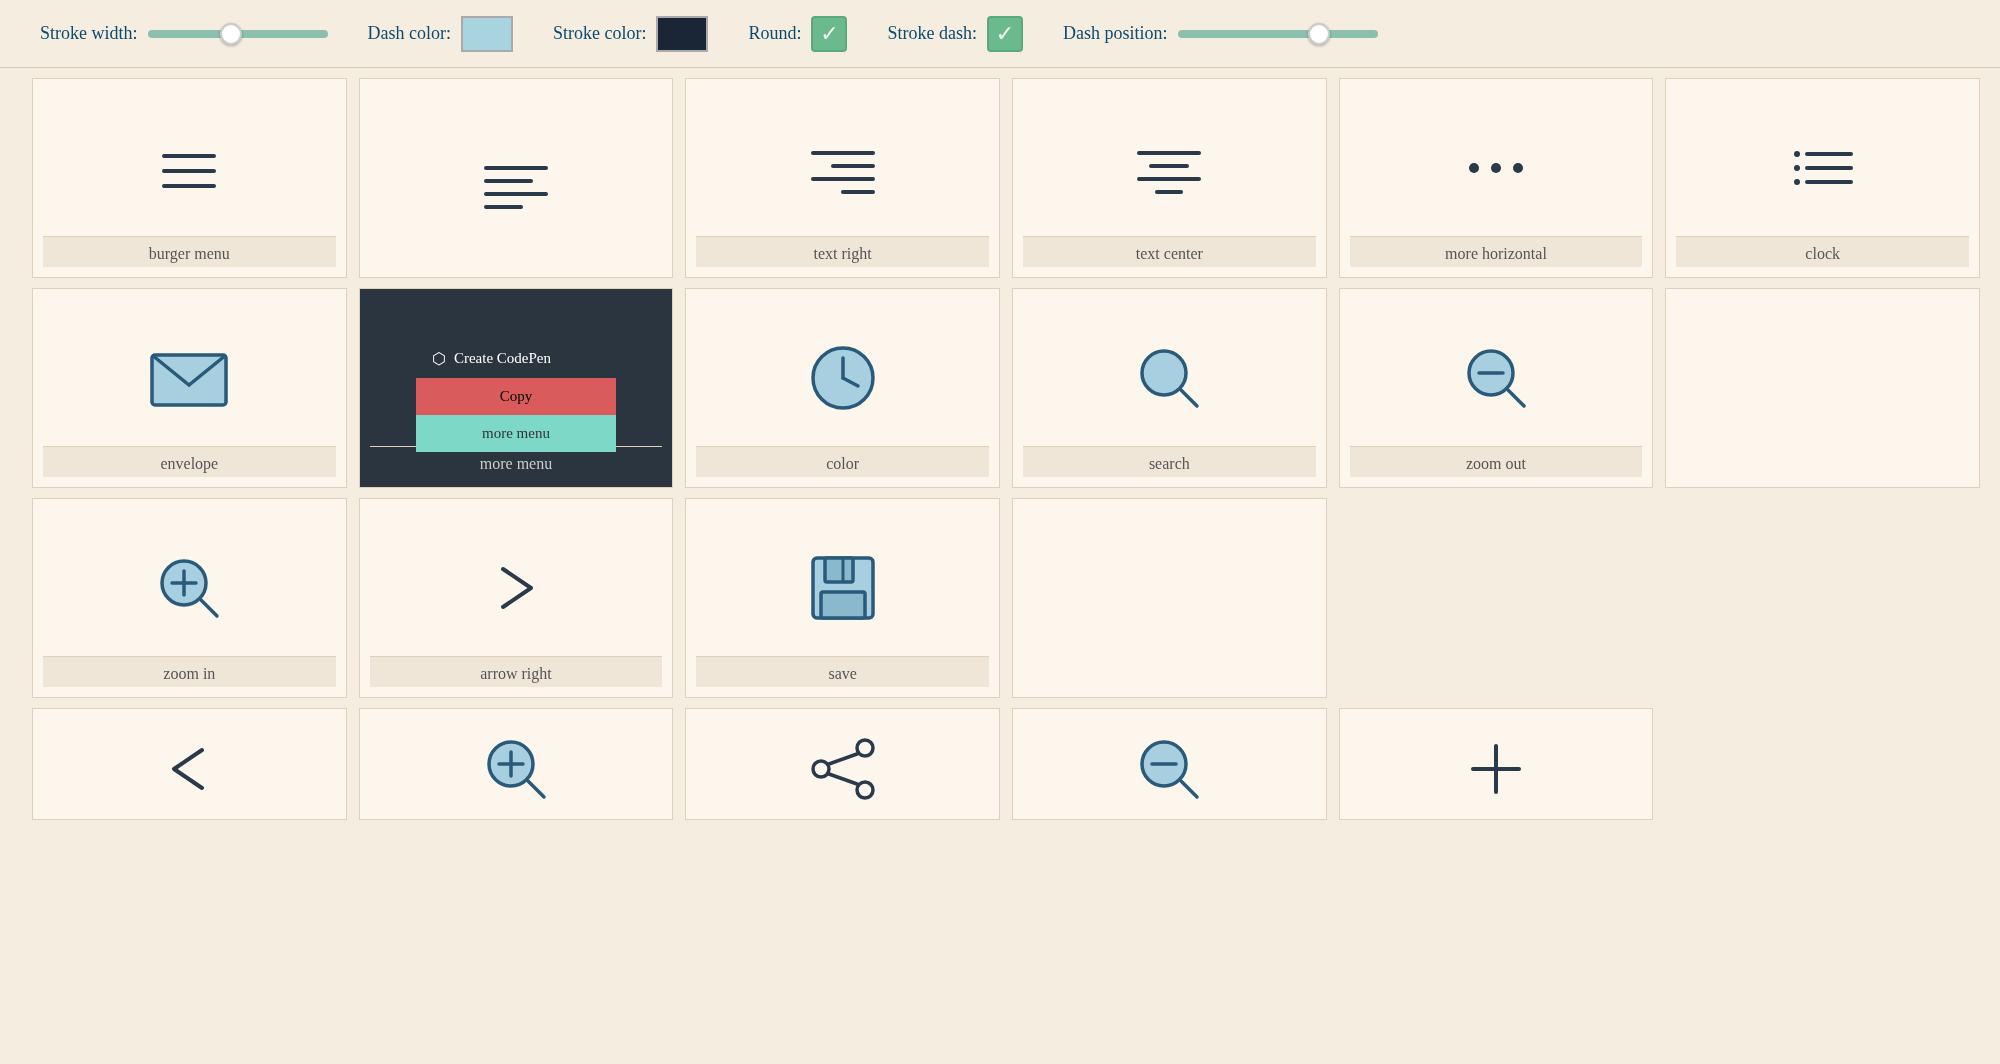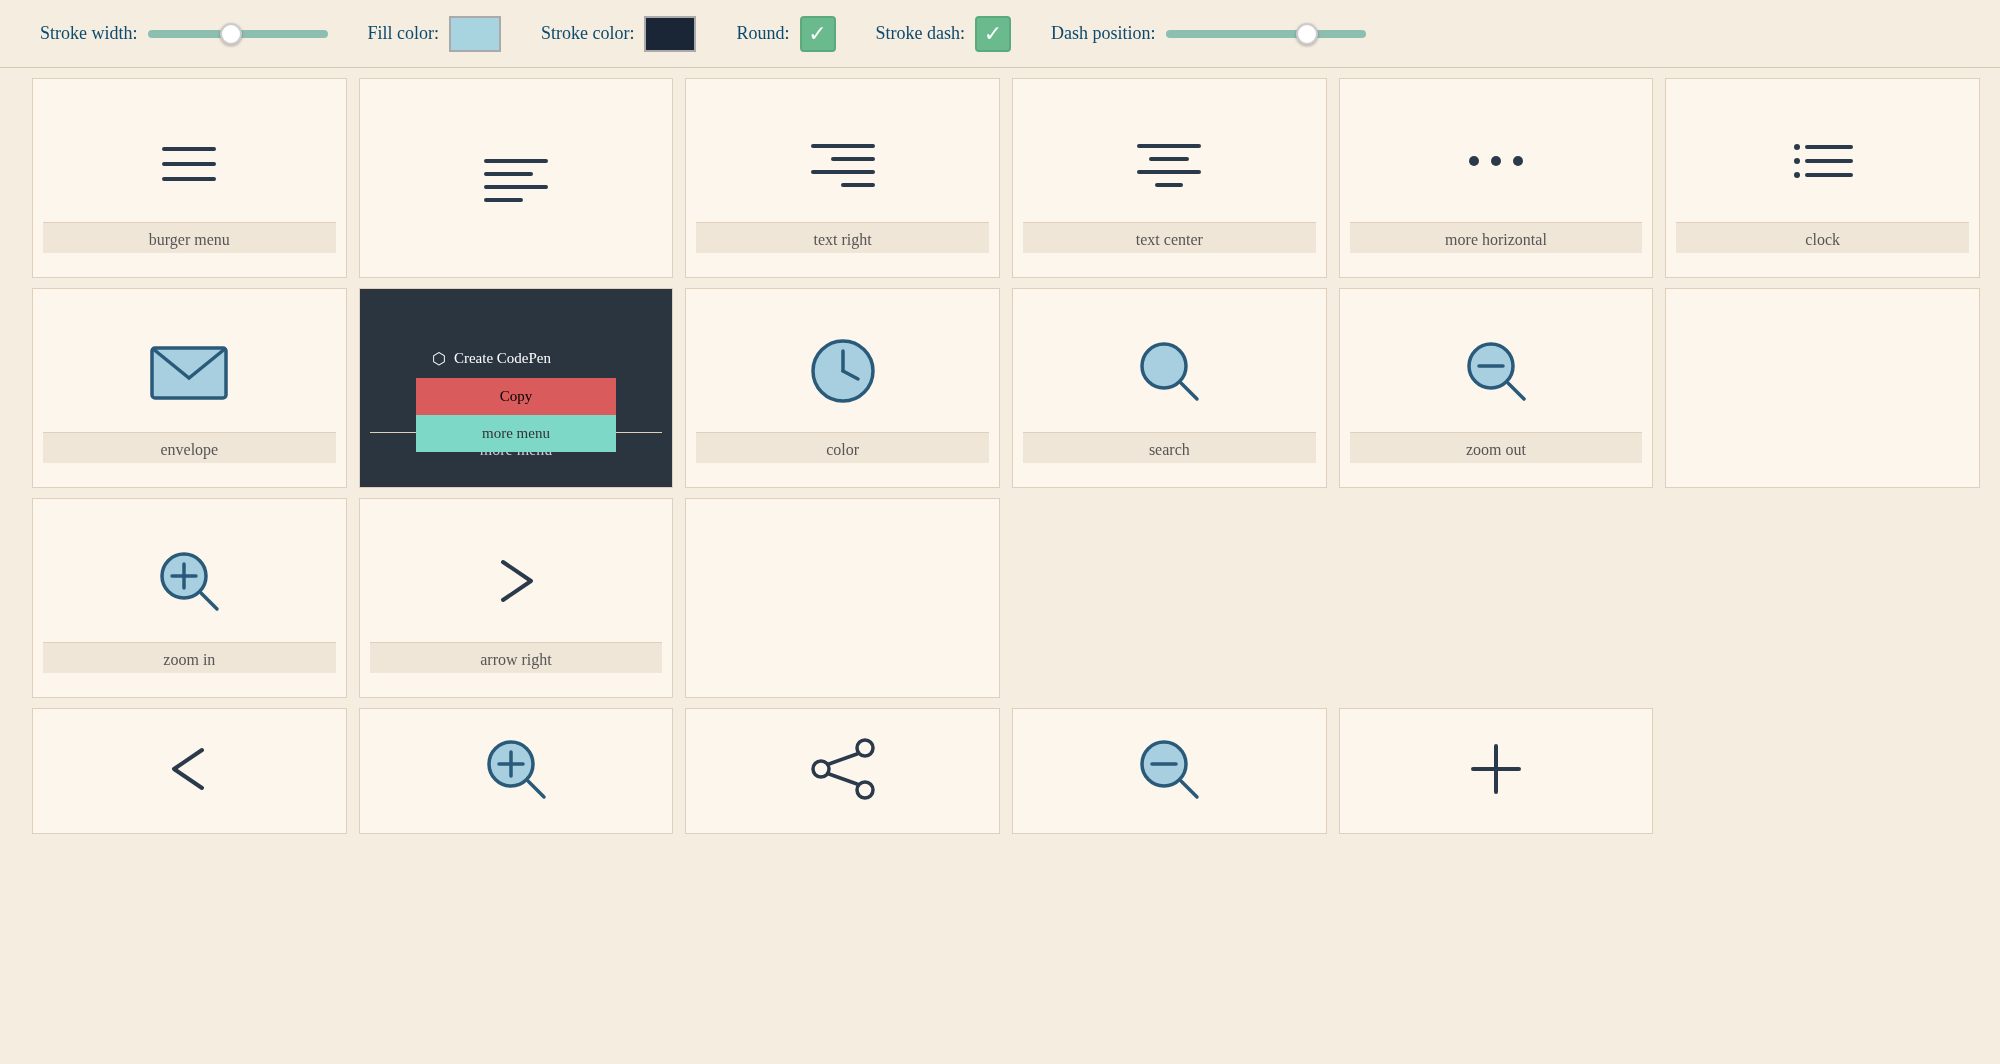"Fill color:" span.toolbar-label { text: Fill -> Dash }
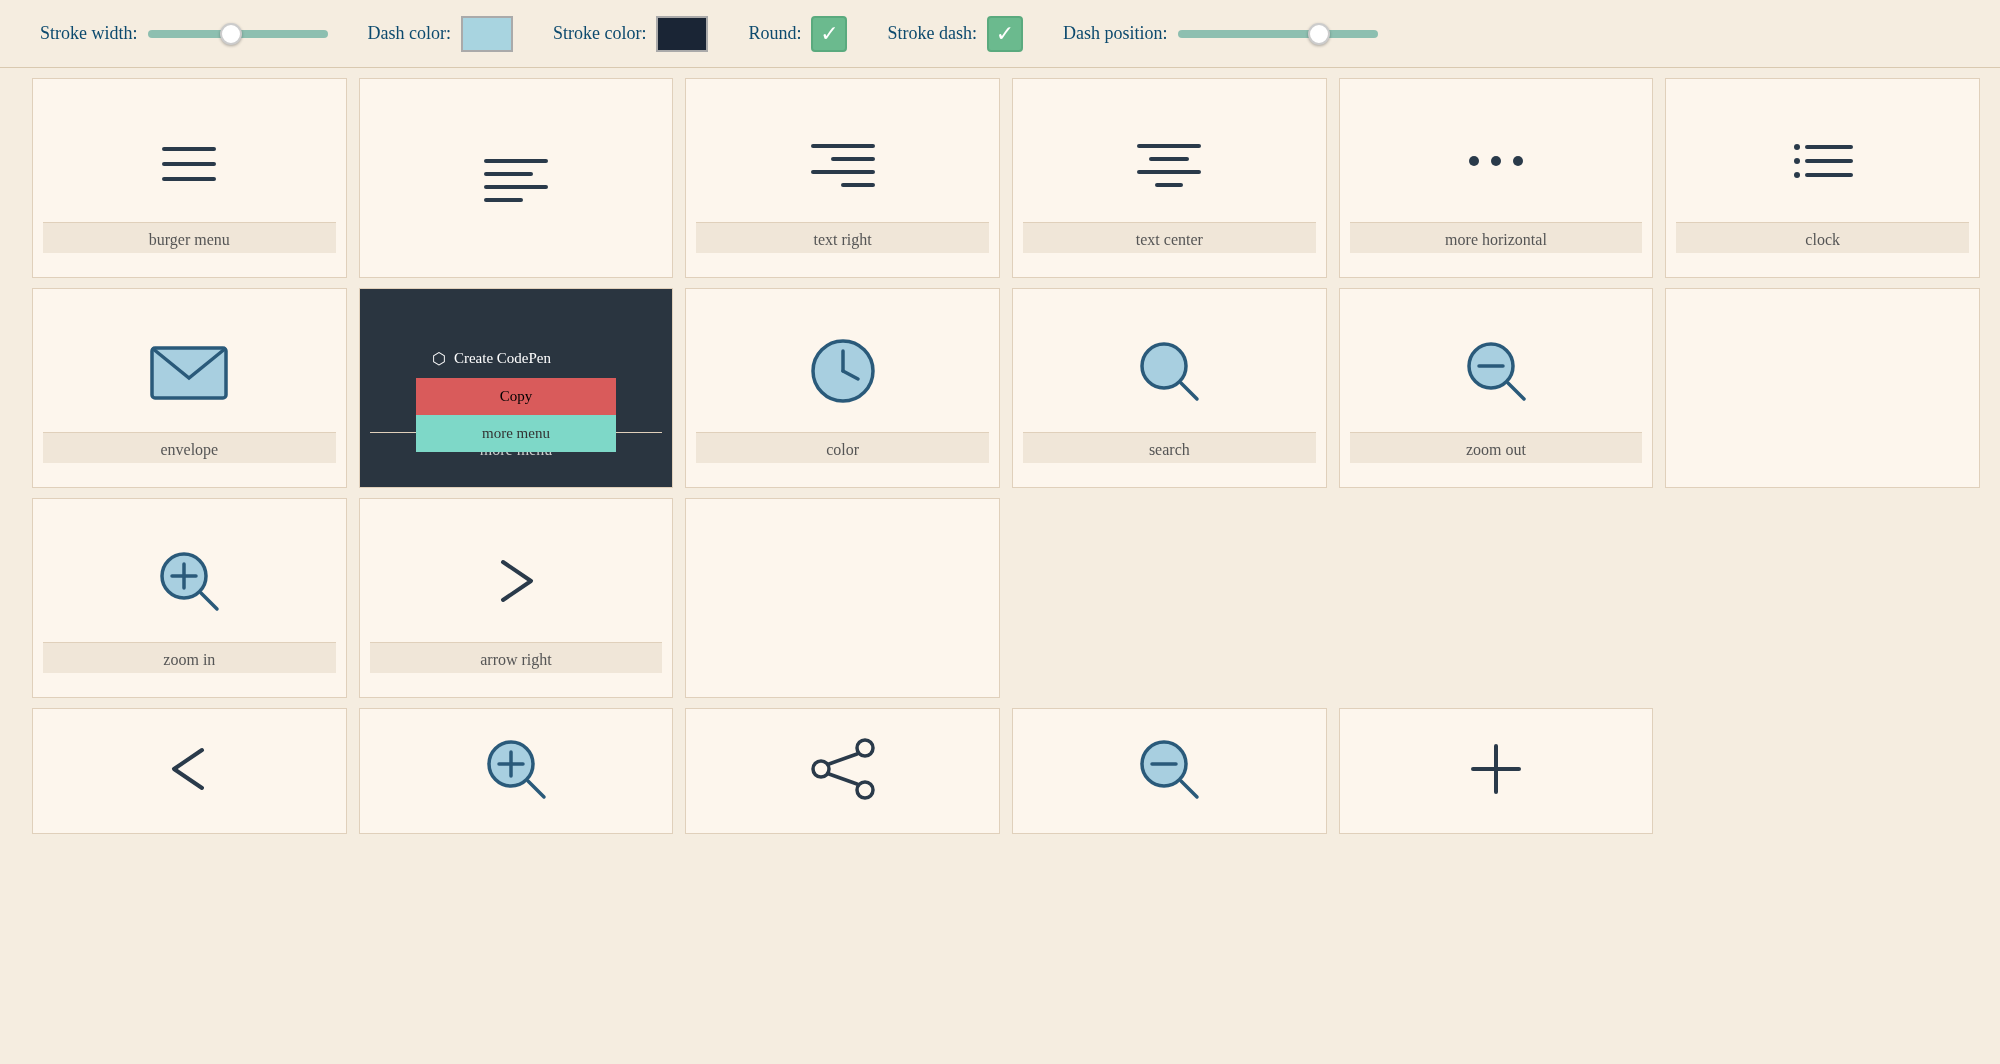"burger menu" .icon-cell { padding: 20px 10px 24px -> 20px 10px 10px }
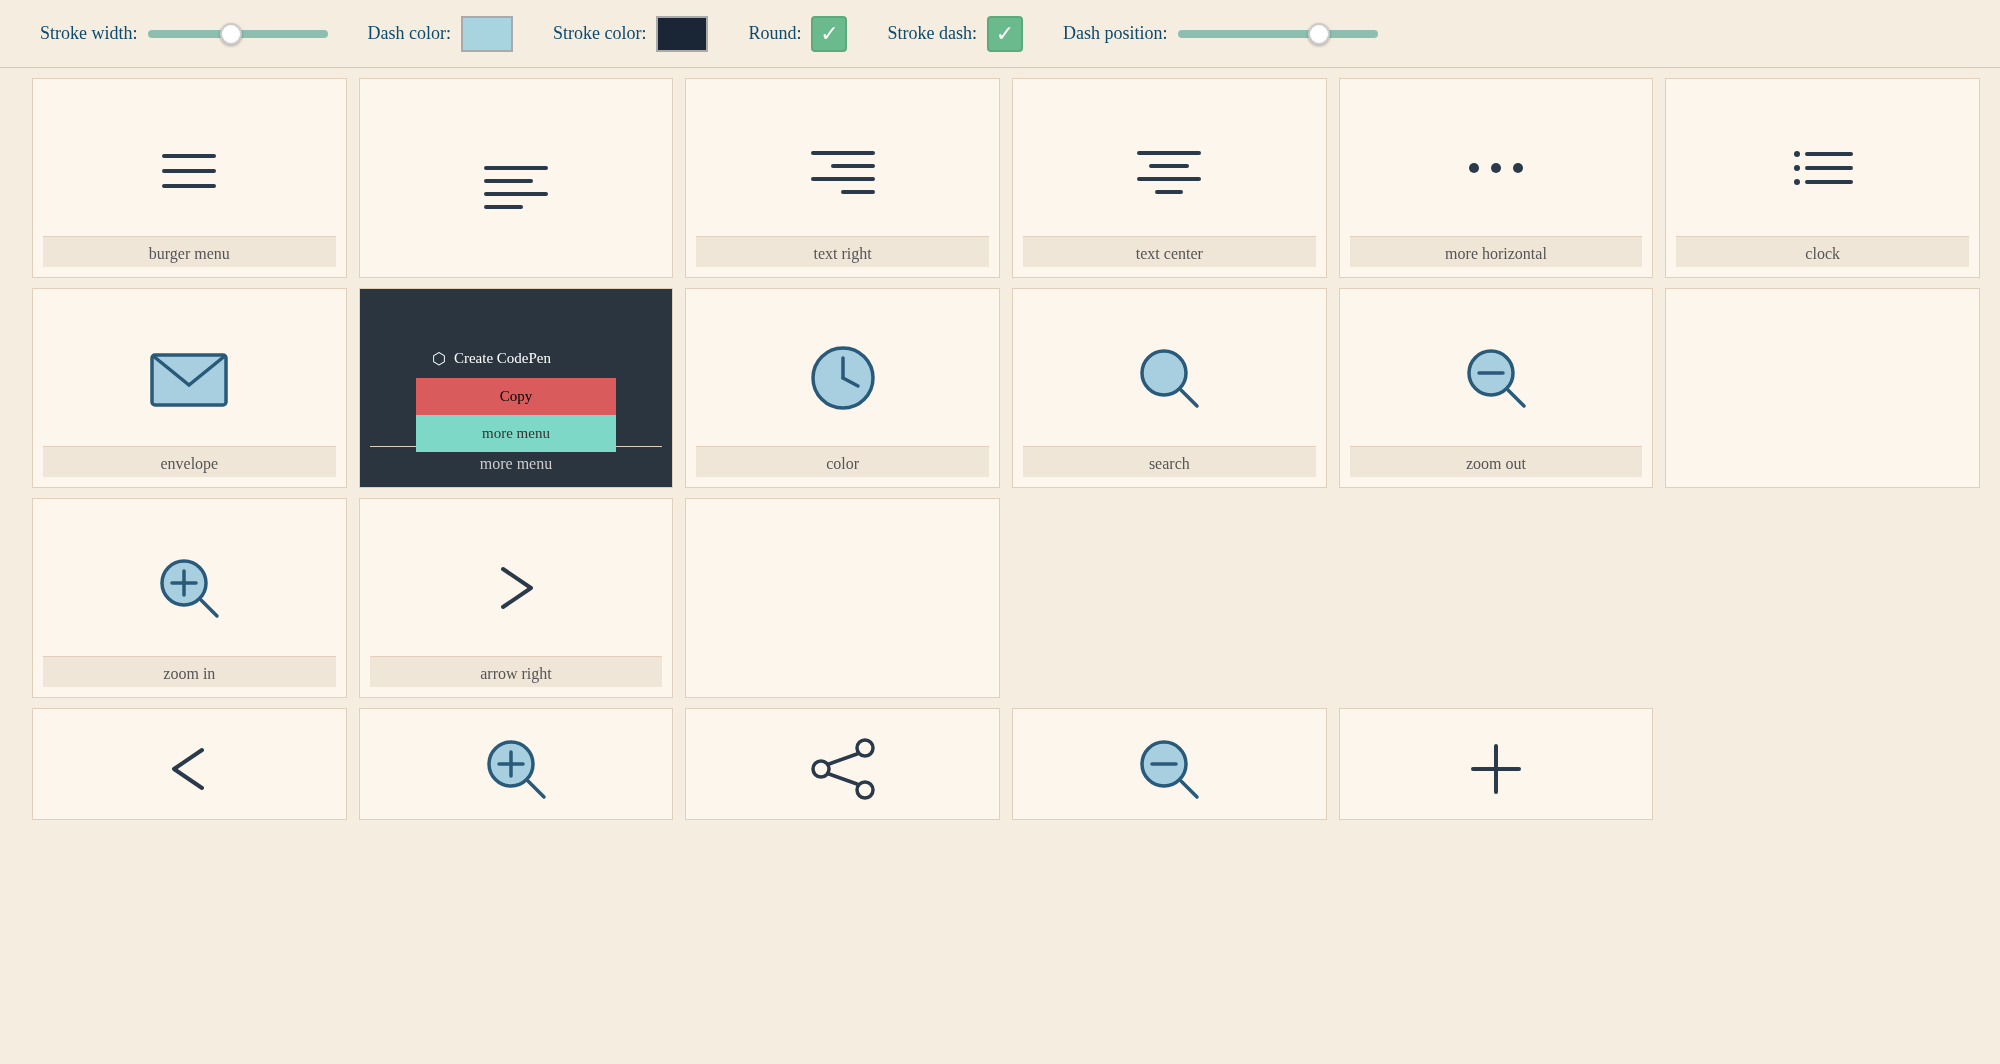"save" div.icon-cell { html: none -> <div> <div> <svg> <rect></rect> <rect></rect> <rect></rect> <line></line> </svg> </div> <div>save</div> </div> }
